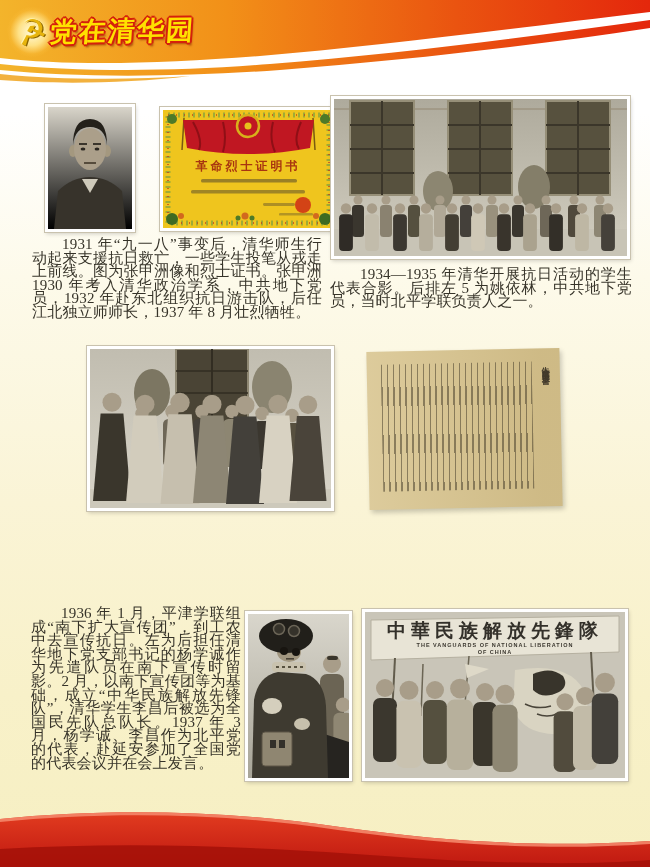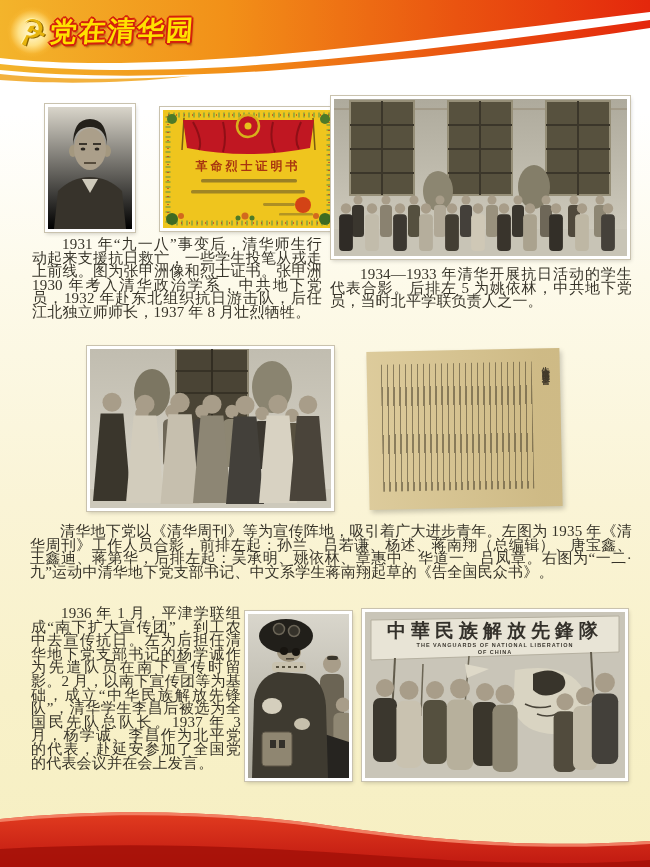"1934—1933 年清华开展抗日活动的学生代表合影。后排左 5" p.caption { text: 1933 -> 1935 }
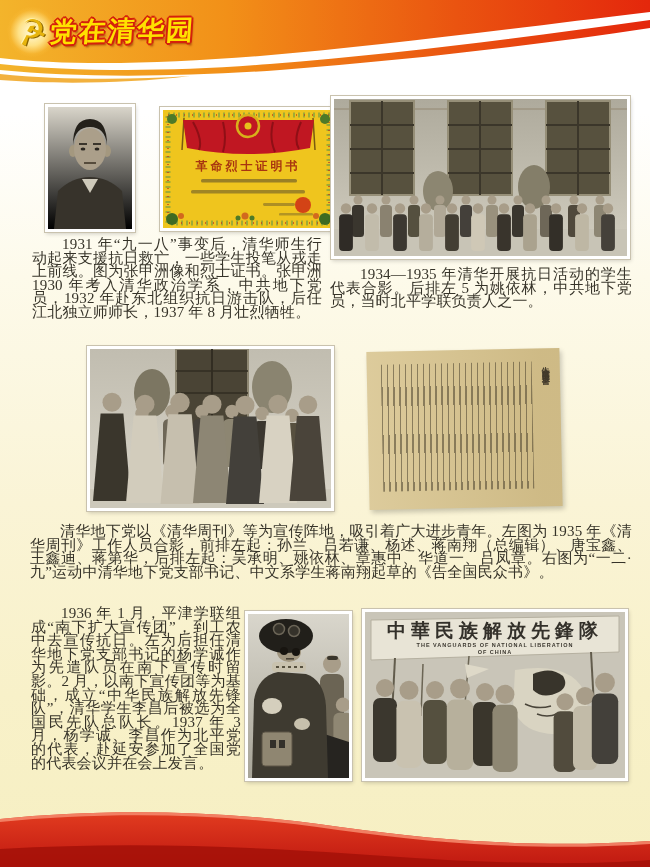"清华地下党以《清华周刊》等为宣传阵地，吸引着广大进步青年。左图为 1935" p.caption { html: <p>清华地下党以《清华周刊》等为宣传阵地，吸引着广大进步青年。左图为 1935 年《清华周刊》工作人员合影，前排左起：孙兰、吕若谦、杨述、蒋南翔（总编辑）、唐宝鑫、王鑫迪、蒋第华，后排左起：吴承明、姚依林、章惠中、华道一、吕凤章。右图为“一二·九”运动中清华地下党支部书记、中文系学生蒋南翔起草的《告全国民众书》。</p> -> none }
